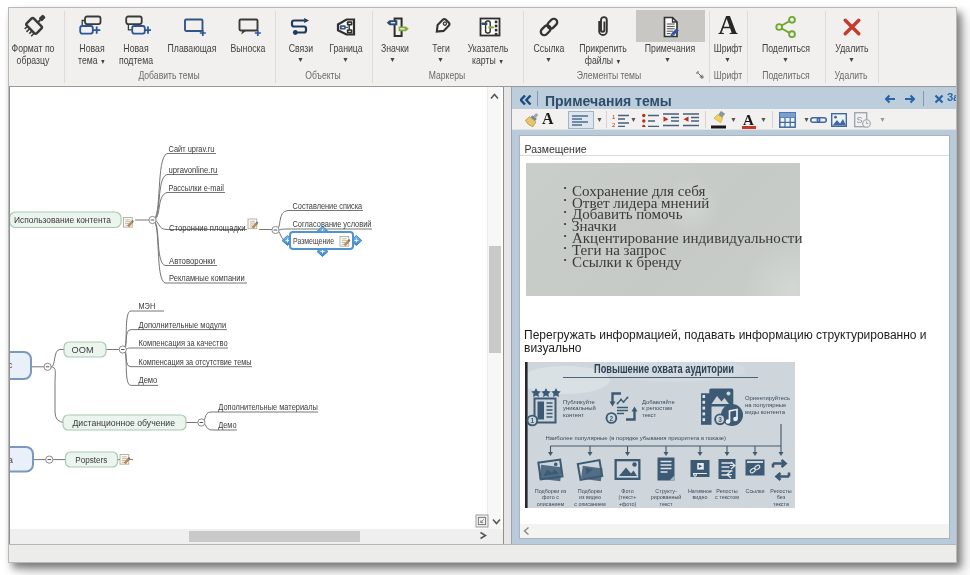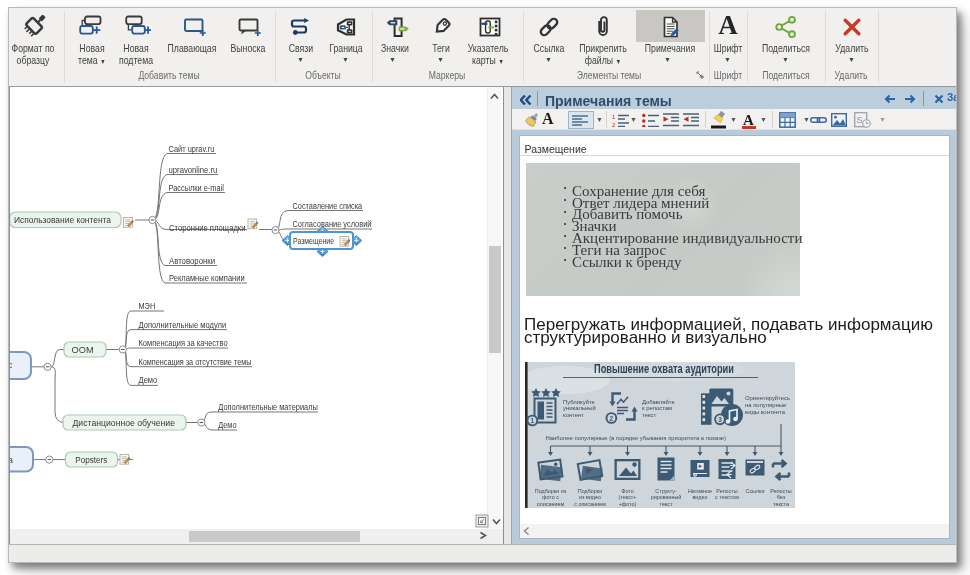"Перегружать информацией, подавать" div.t { font-size: 17px -> 12px; top: 183px -> 193px }
